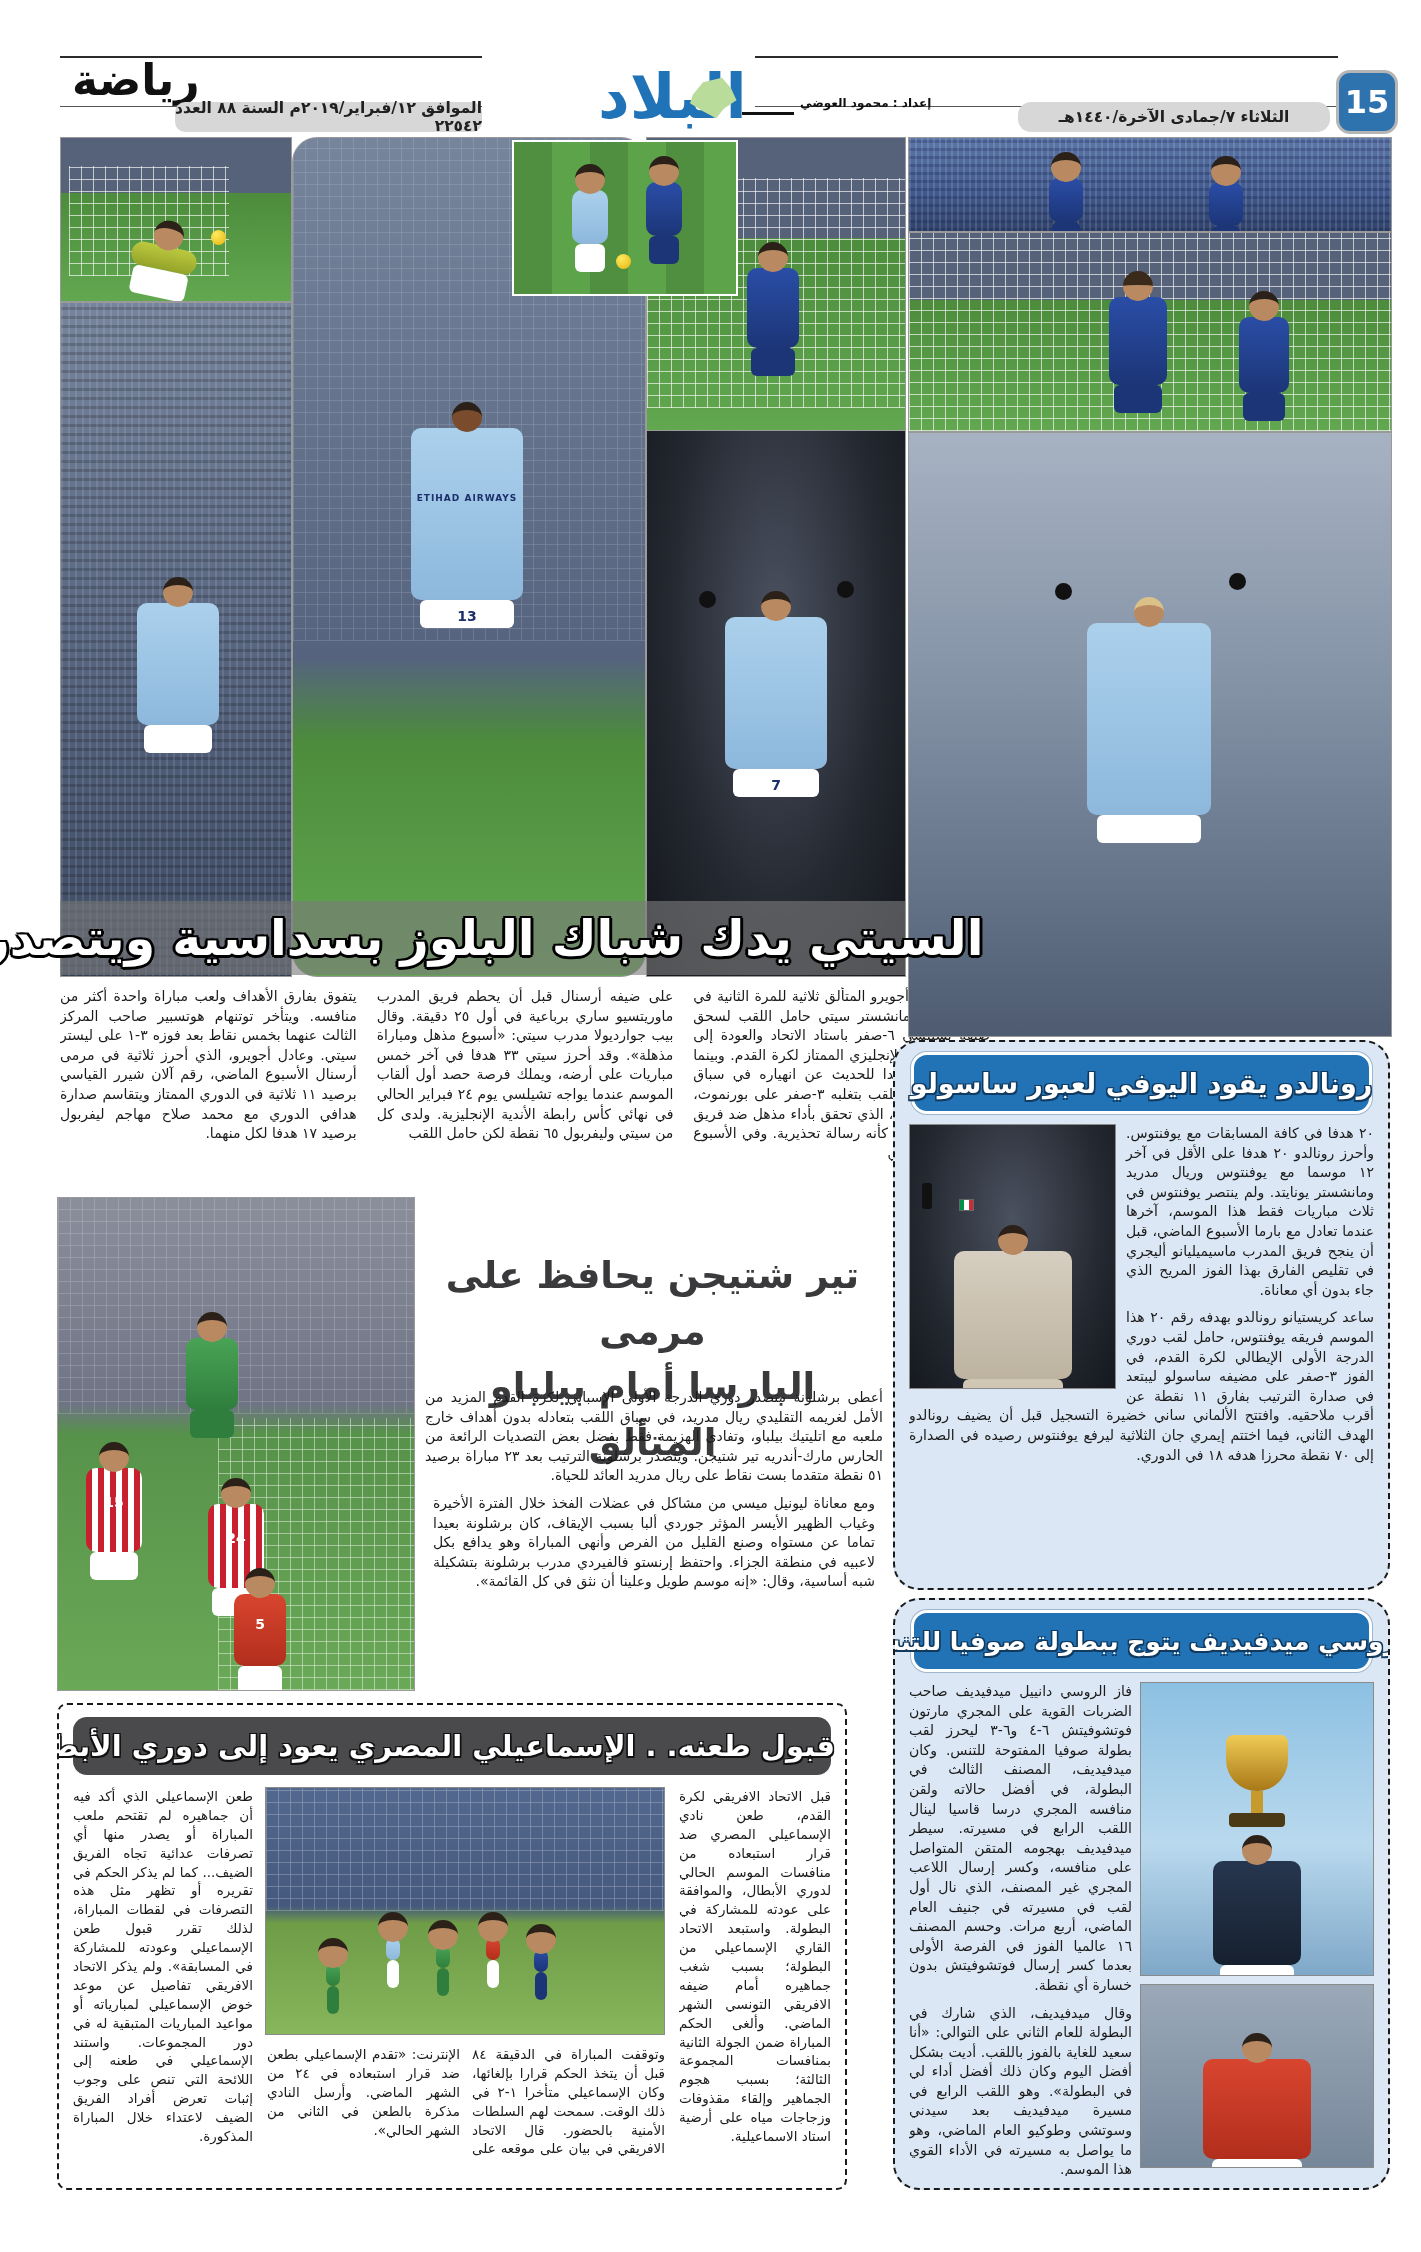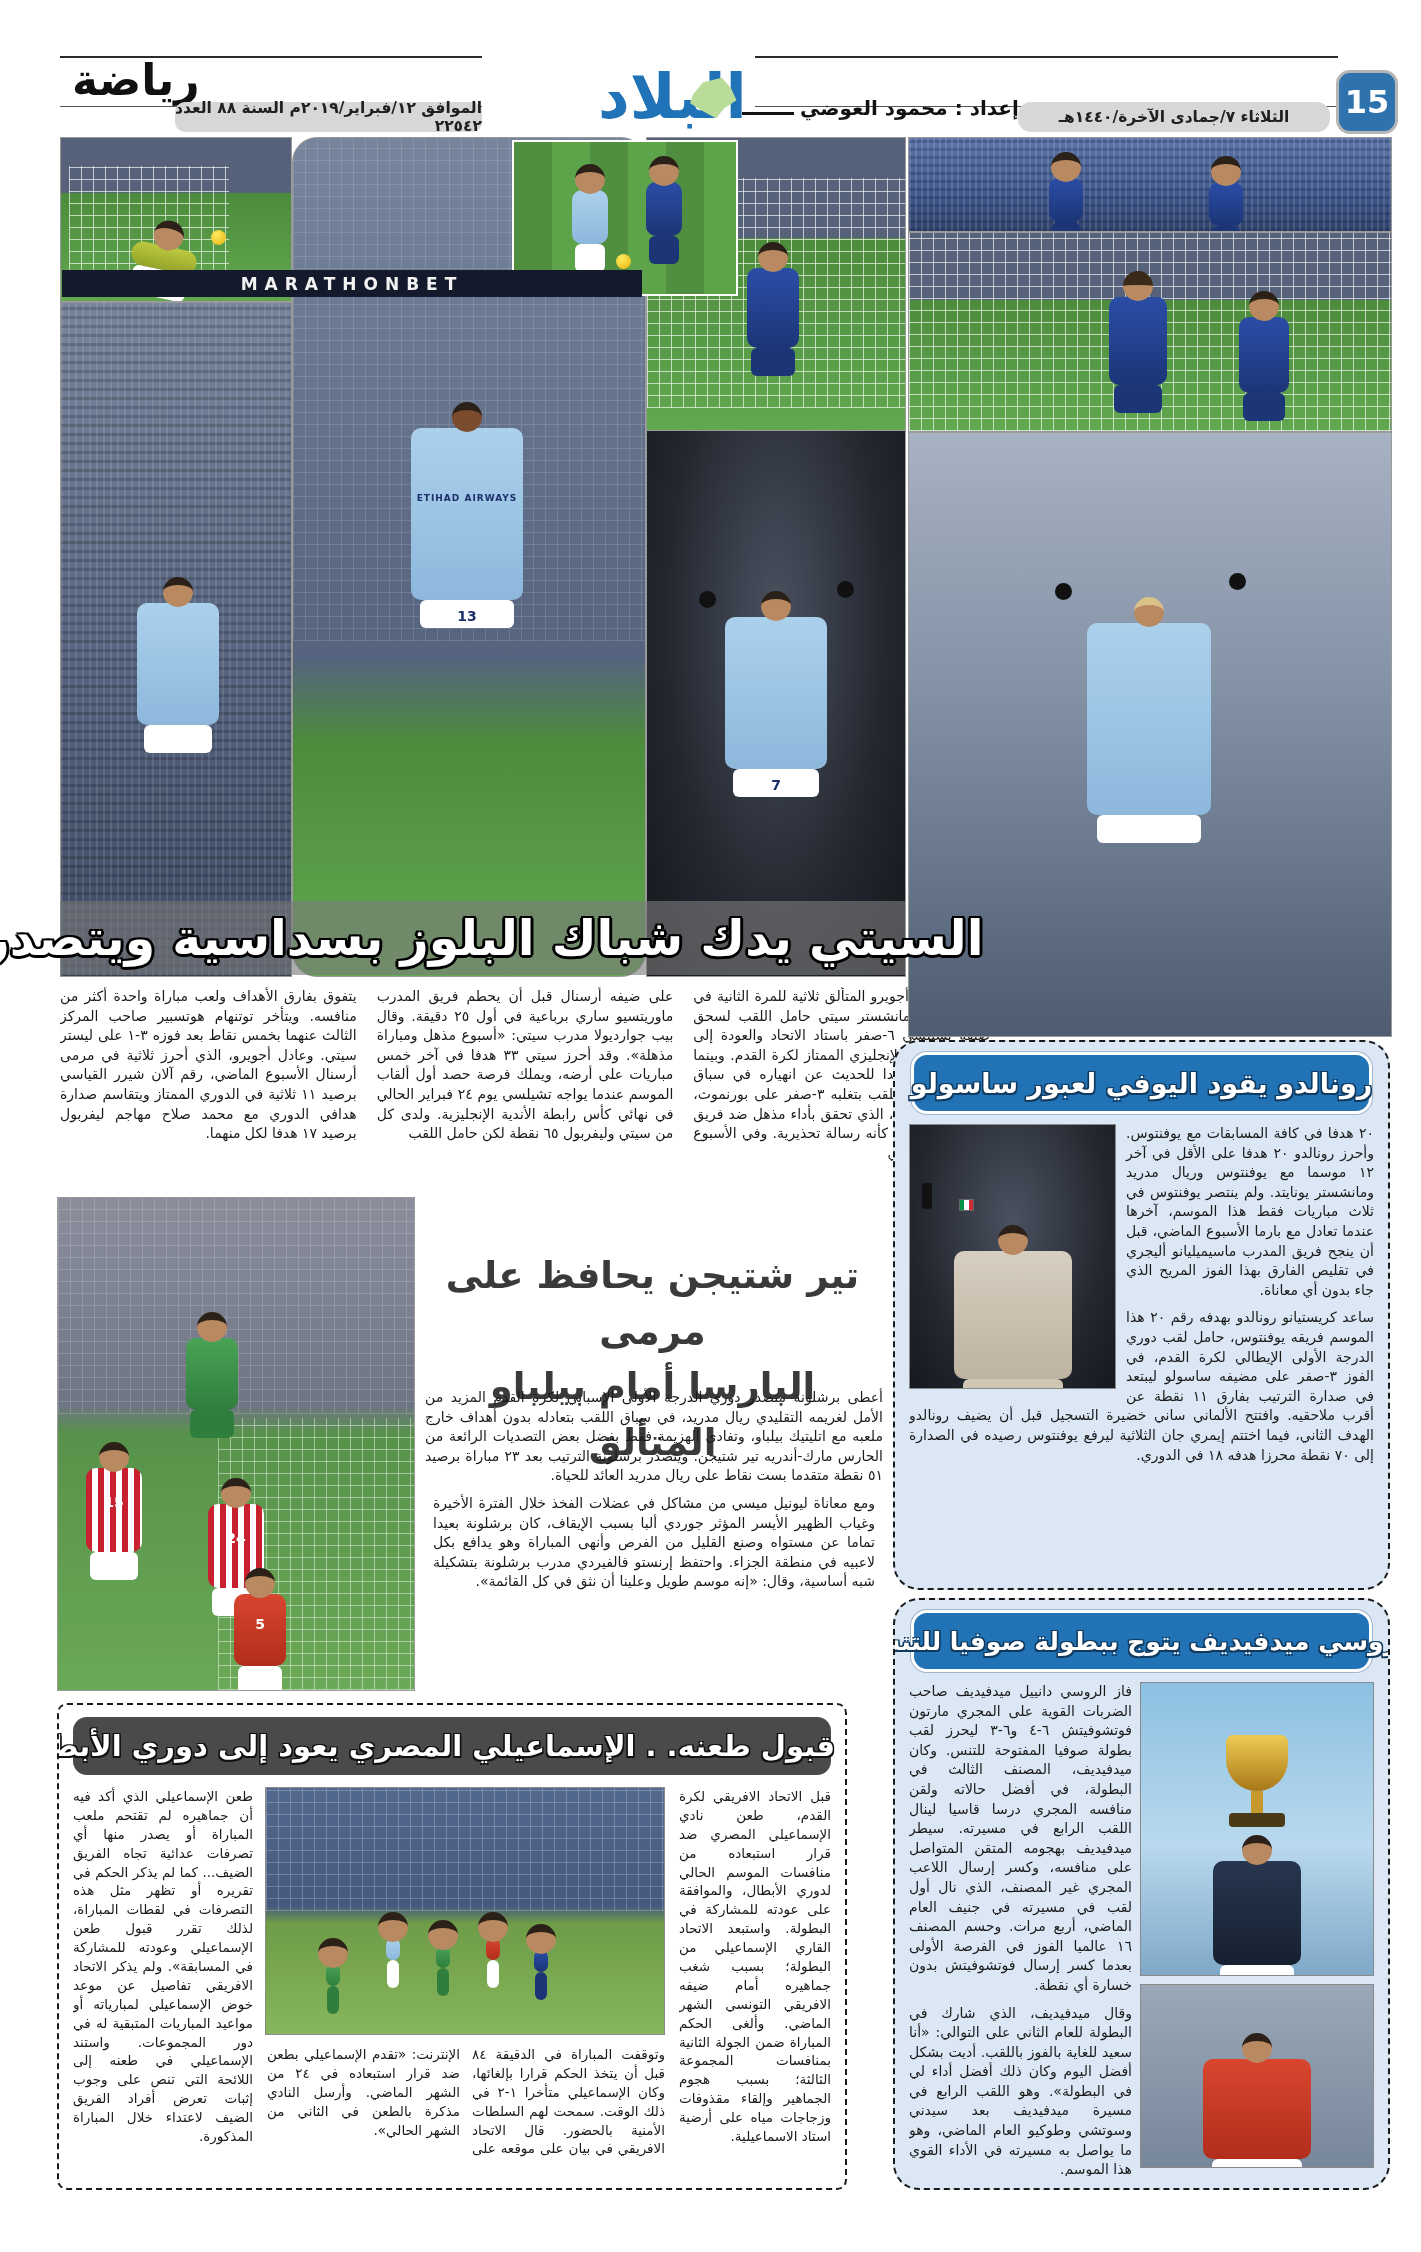"إعداد : محمود العوضي" .editor { font-size: 20px -> 12px }
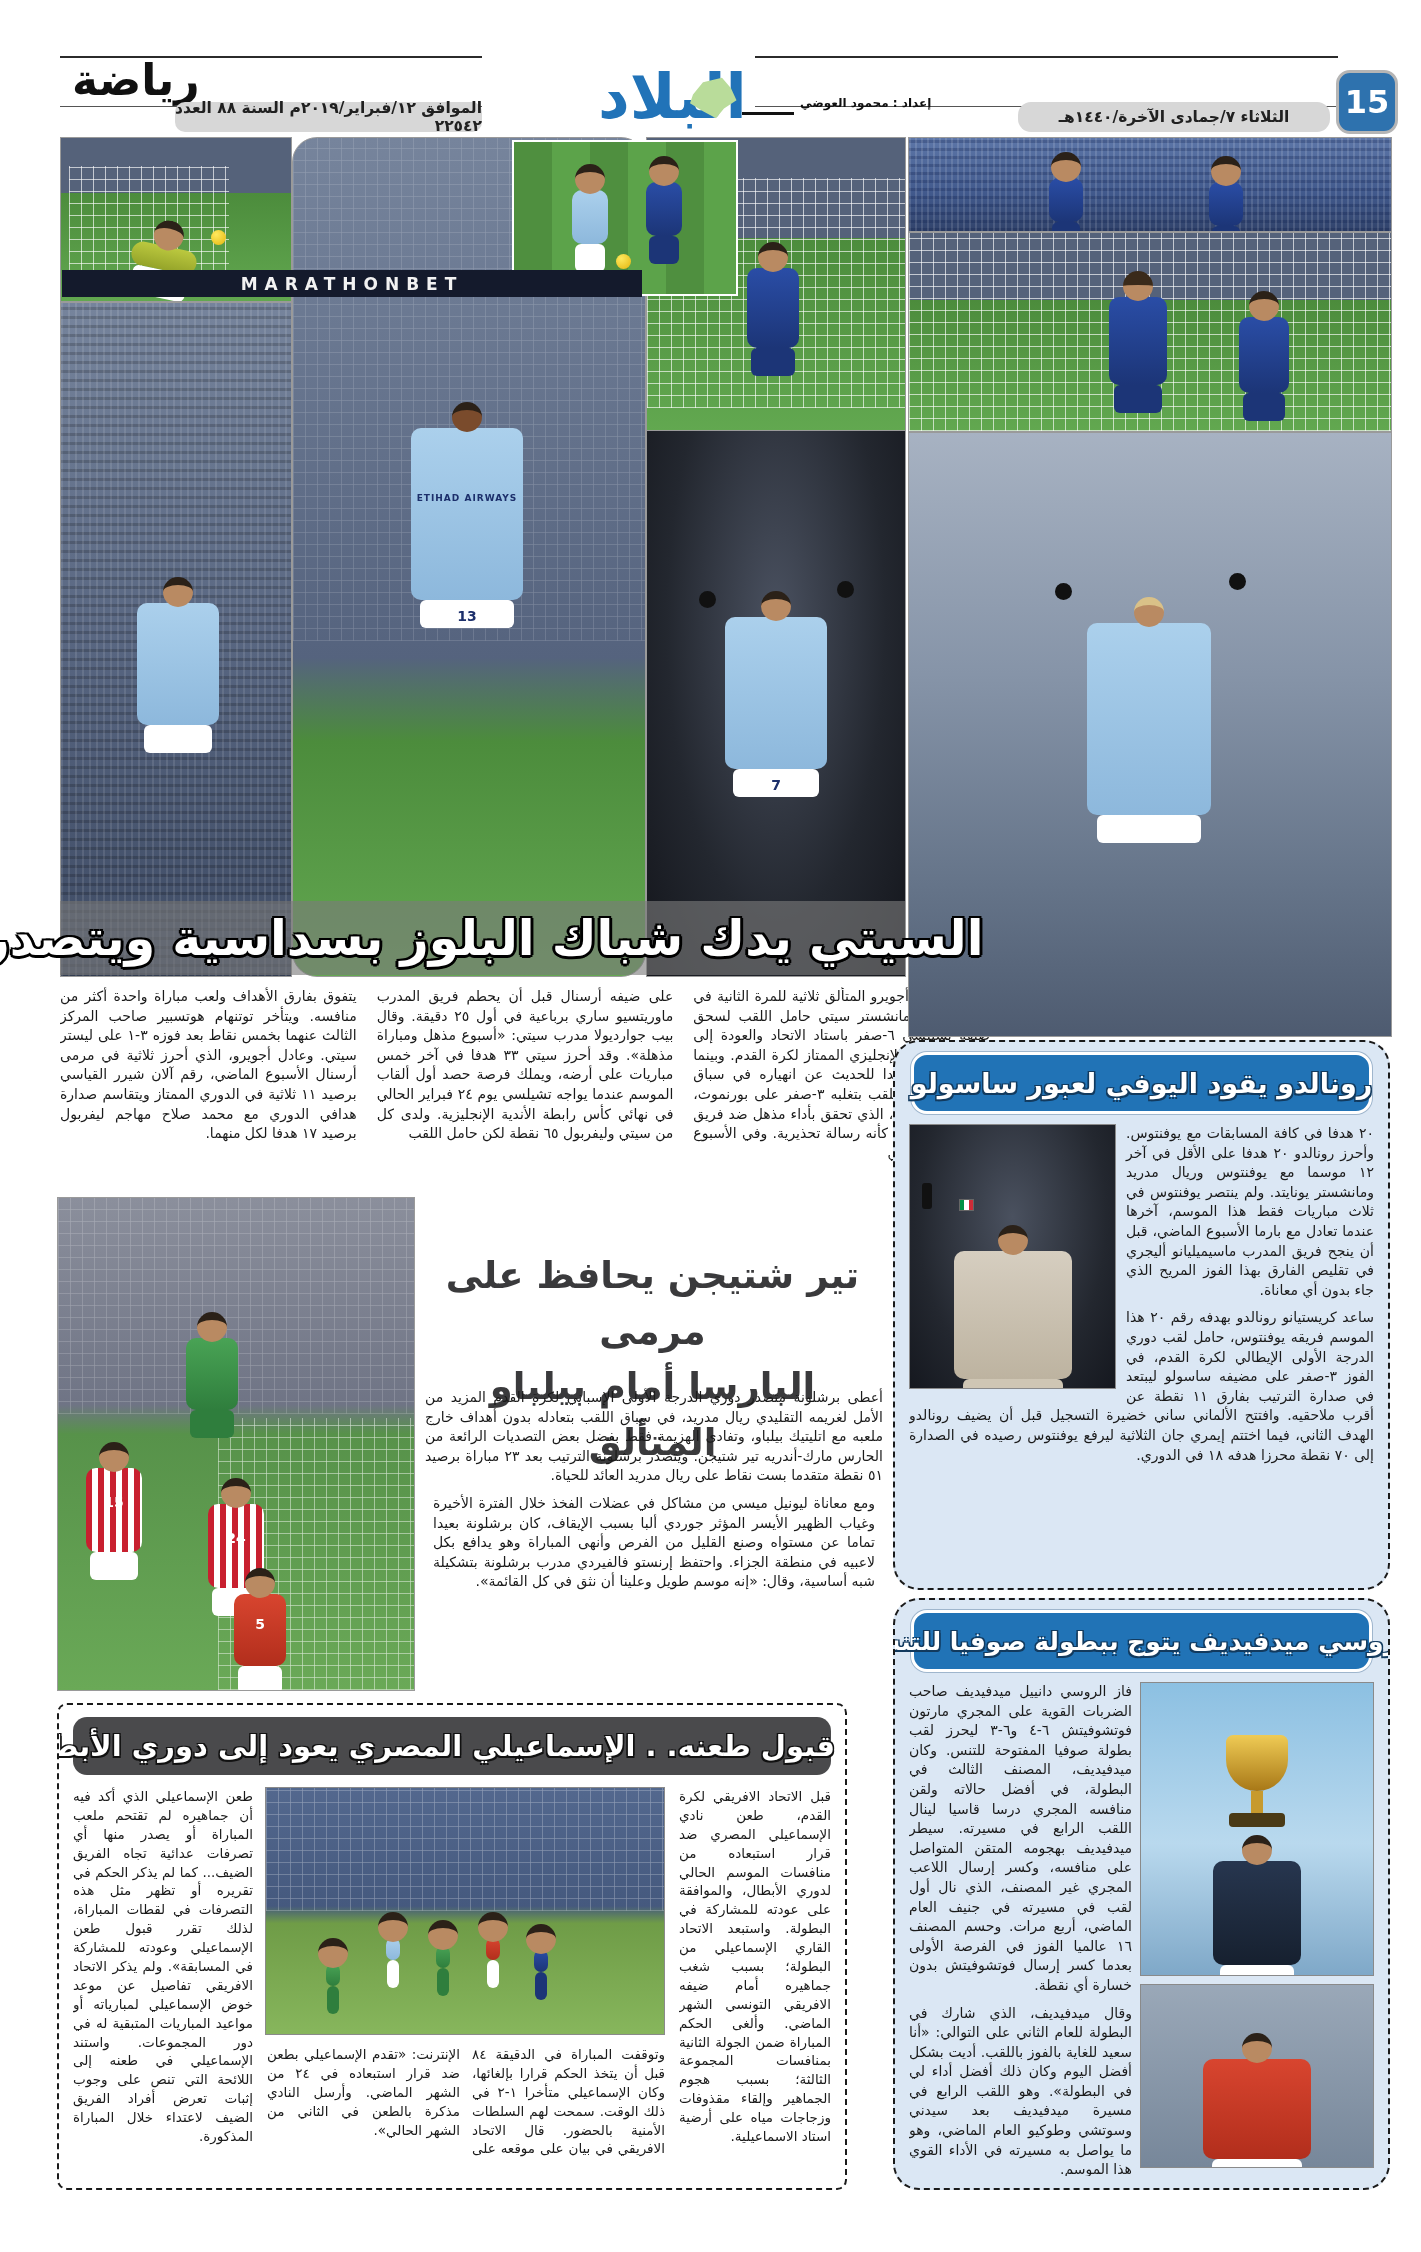"MARATHONBET" div.ad-board { html: <div>MARATHONBET</div> -> none }
